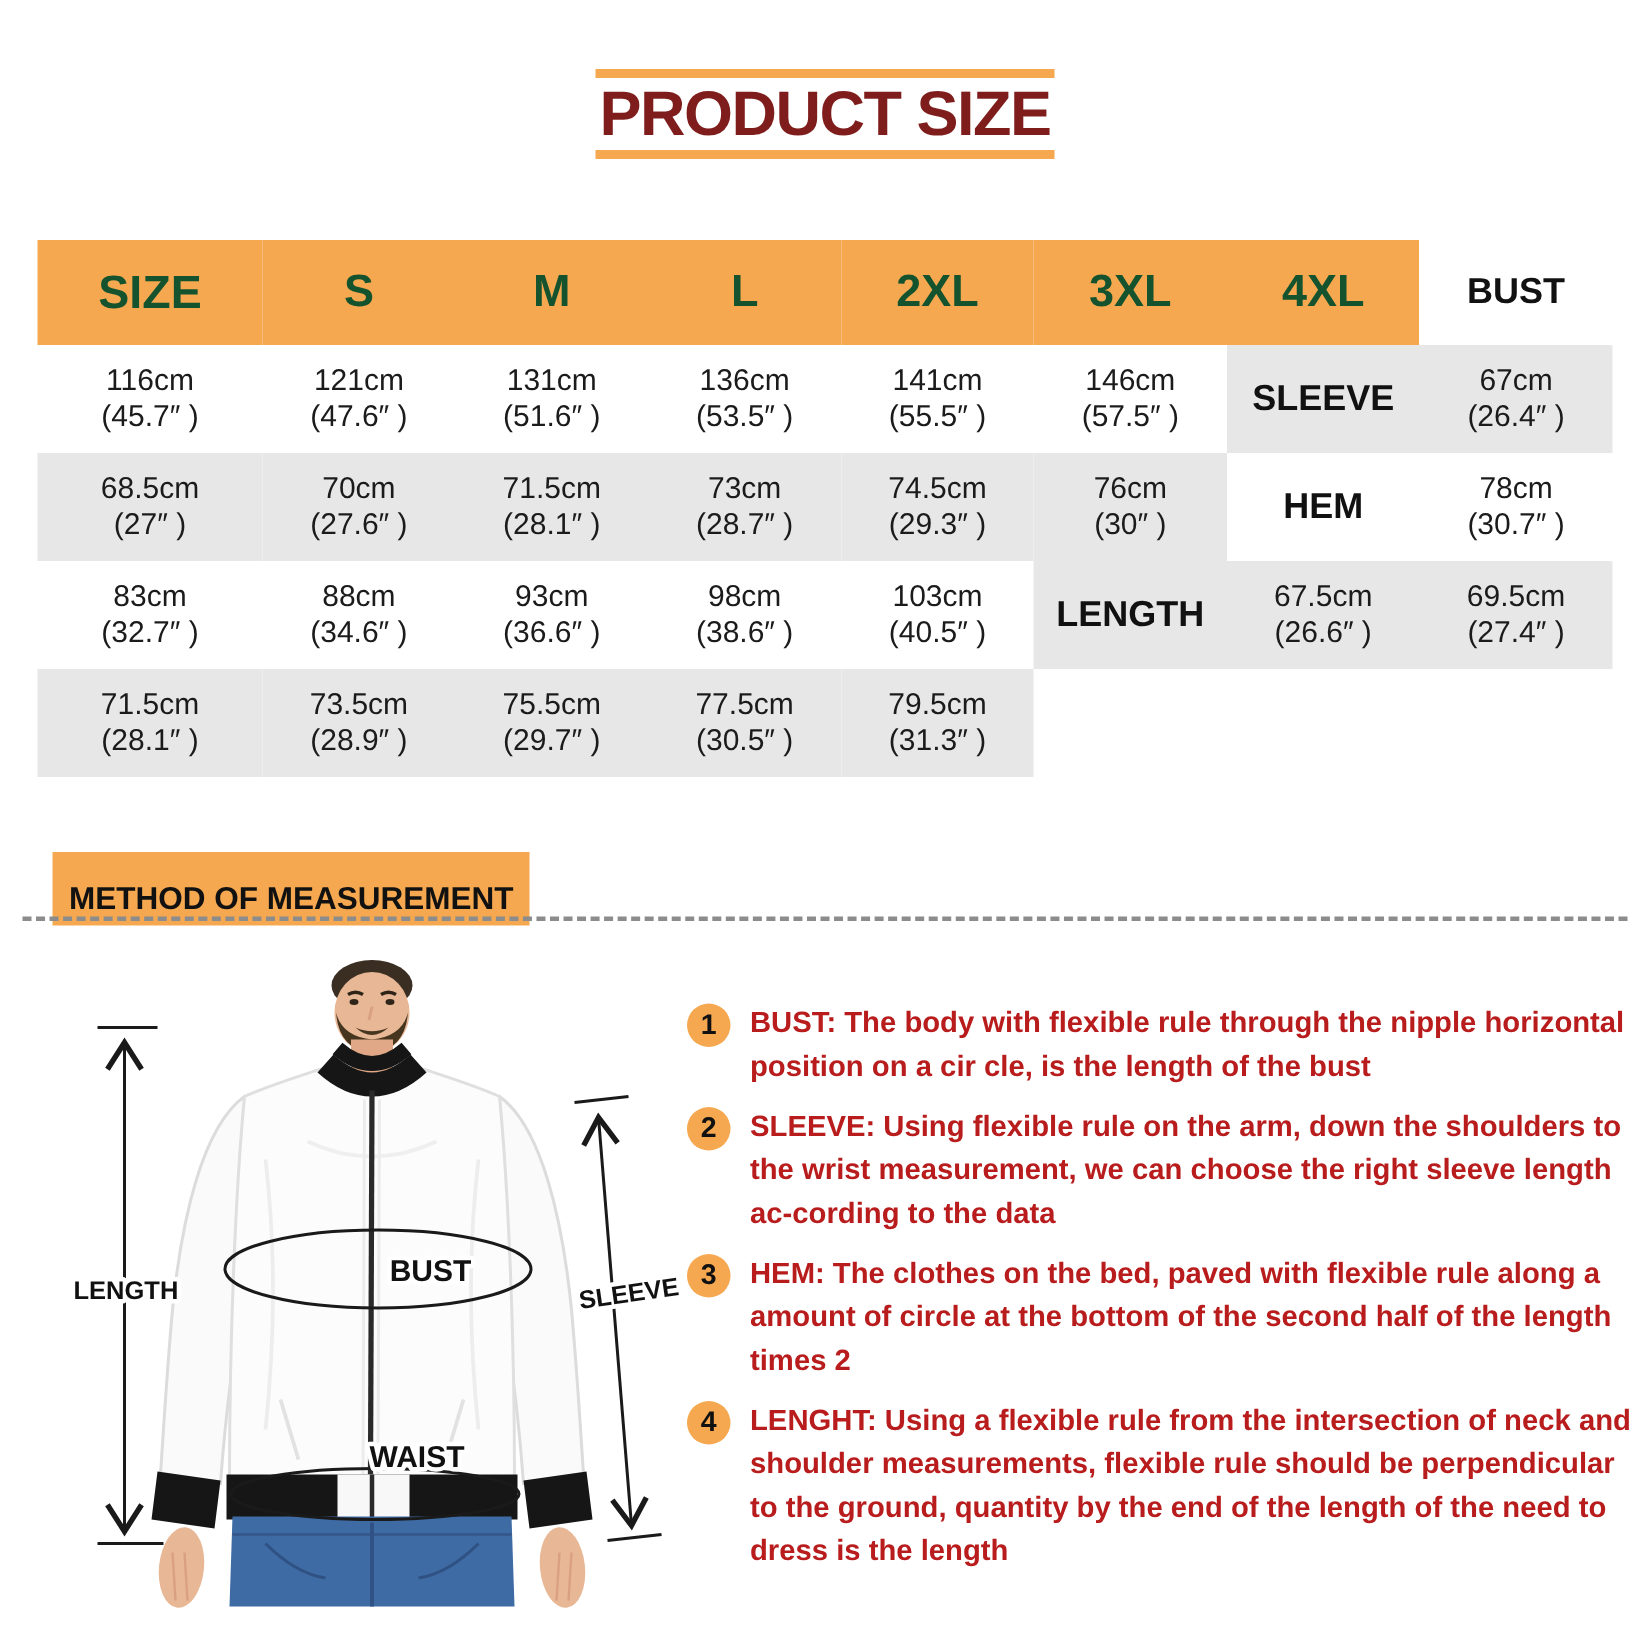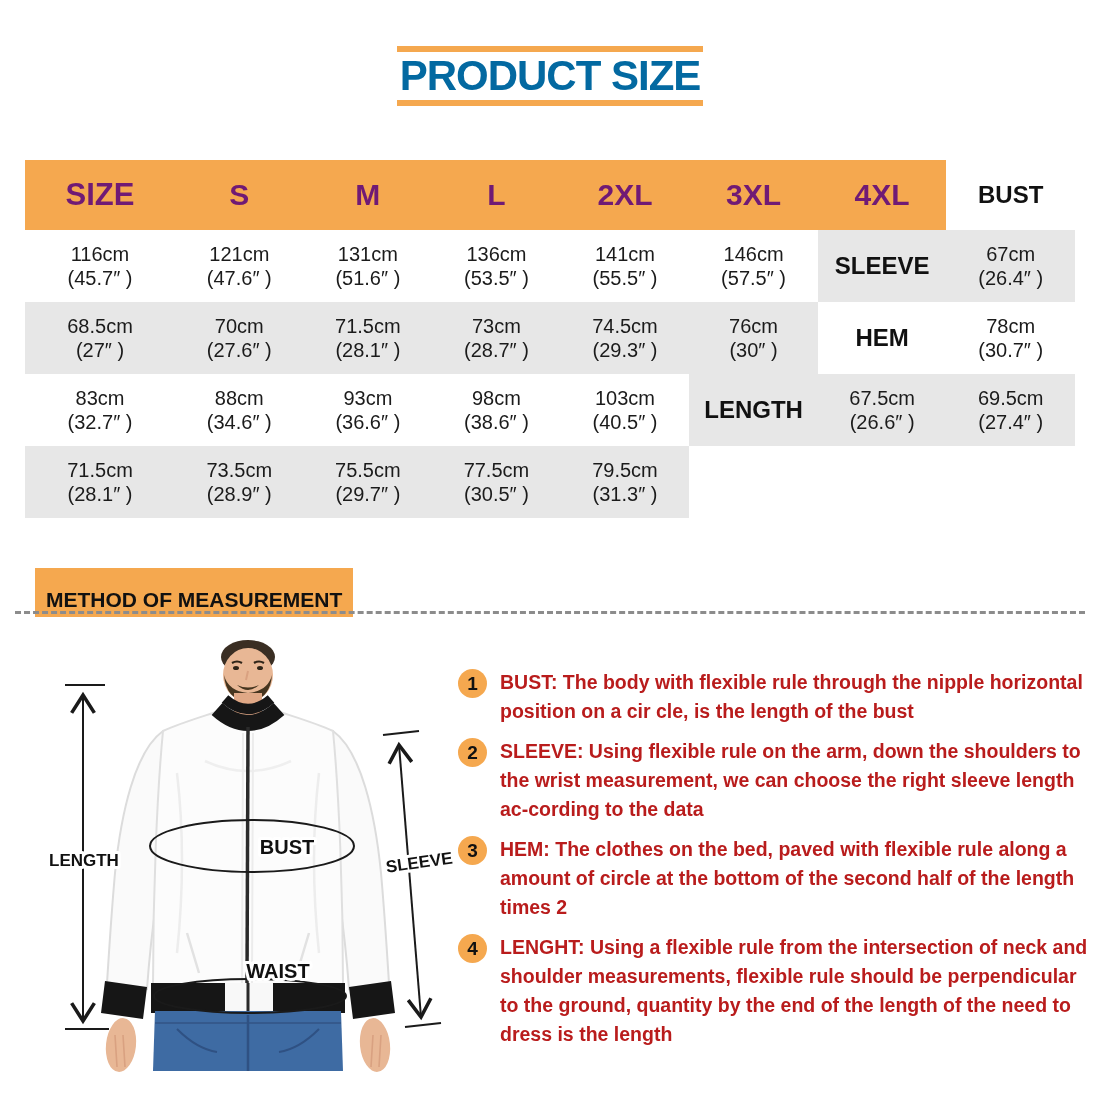"PRODUCT SIZE" .page-title { color: #0369a1 -> #7f1d1d }
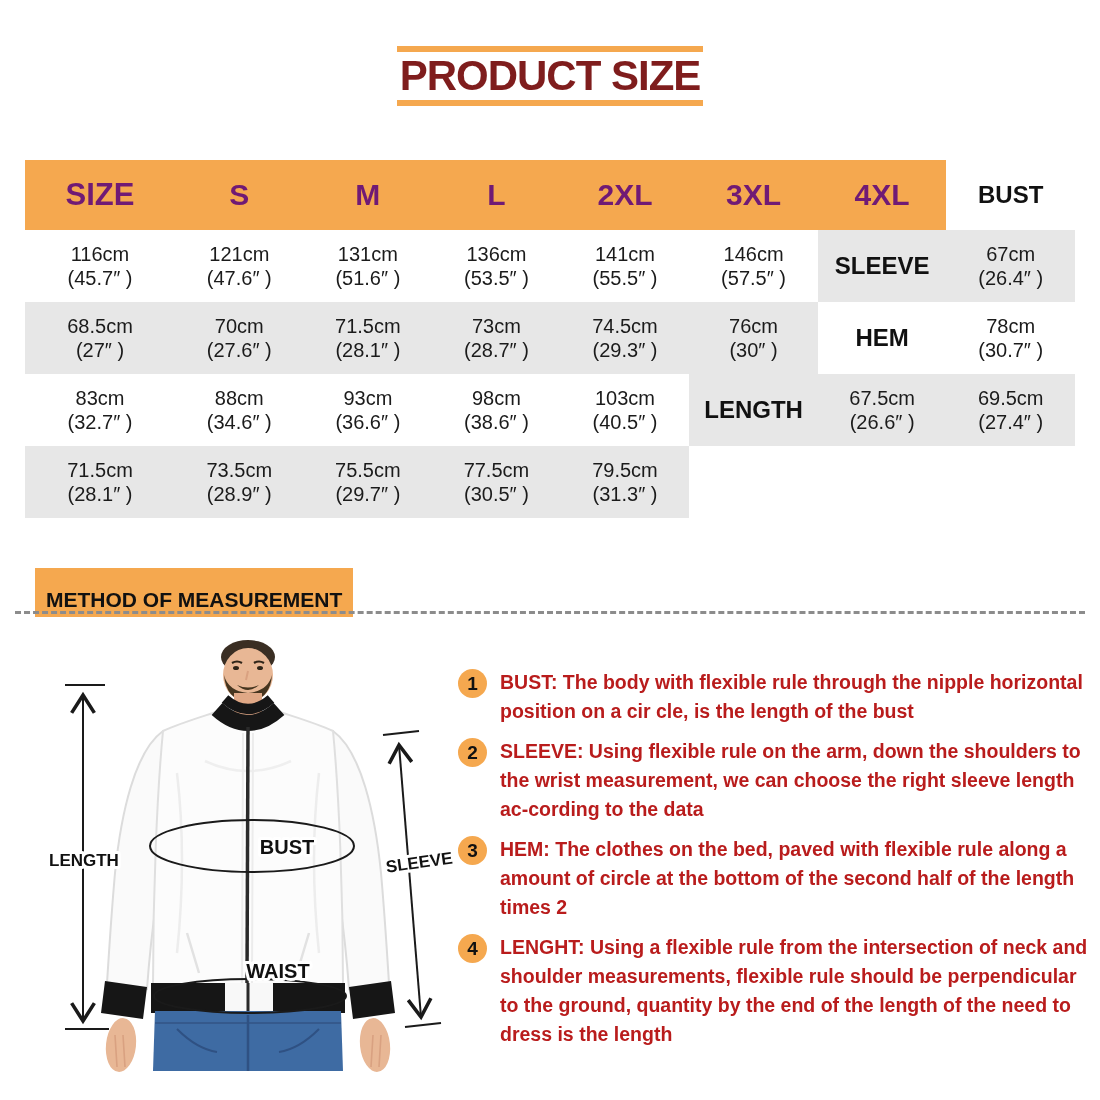"SIZE" .th { color: #701a75 -> #14532d }
